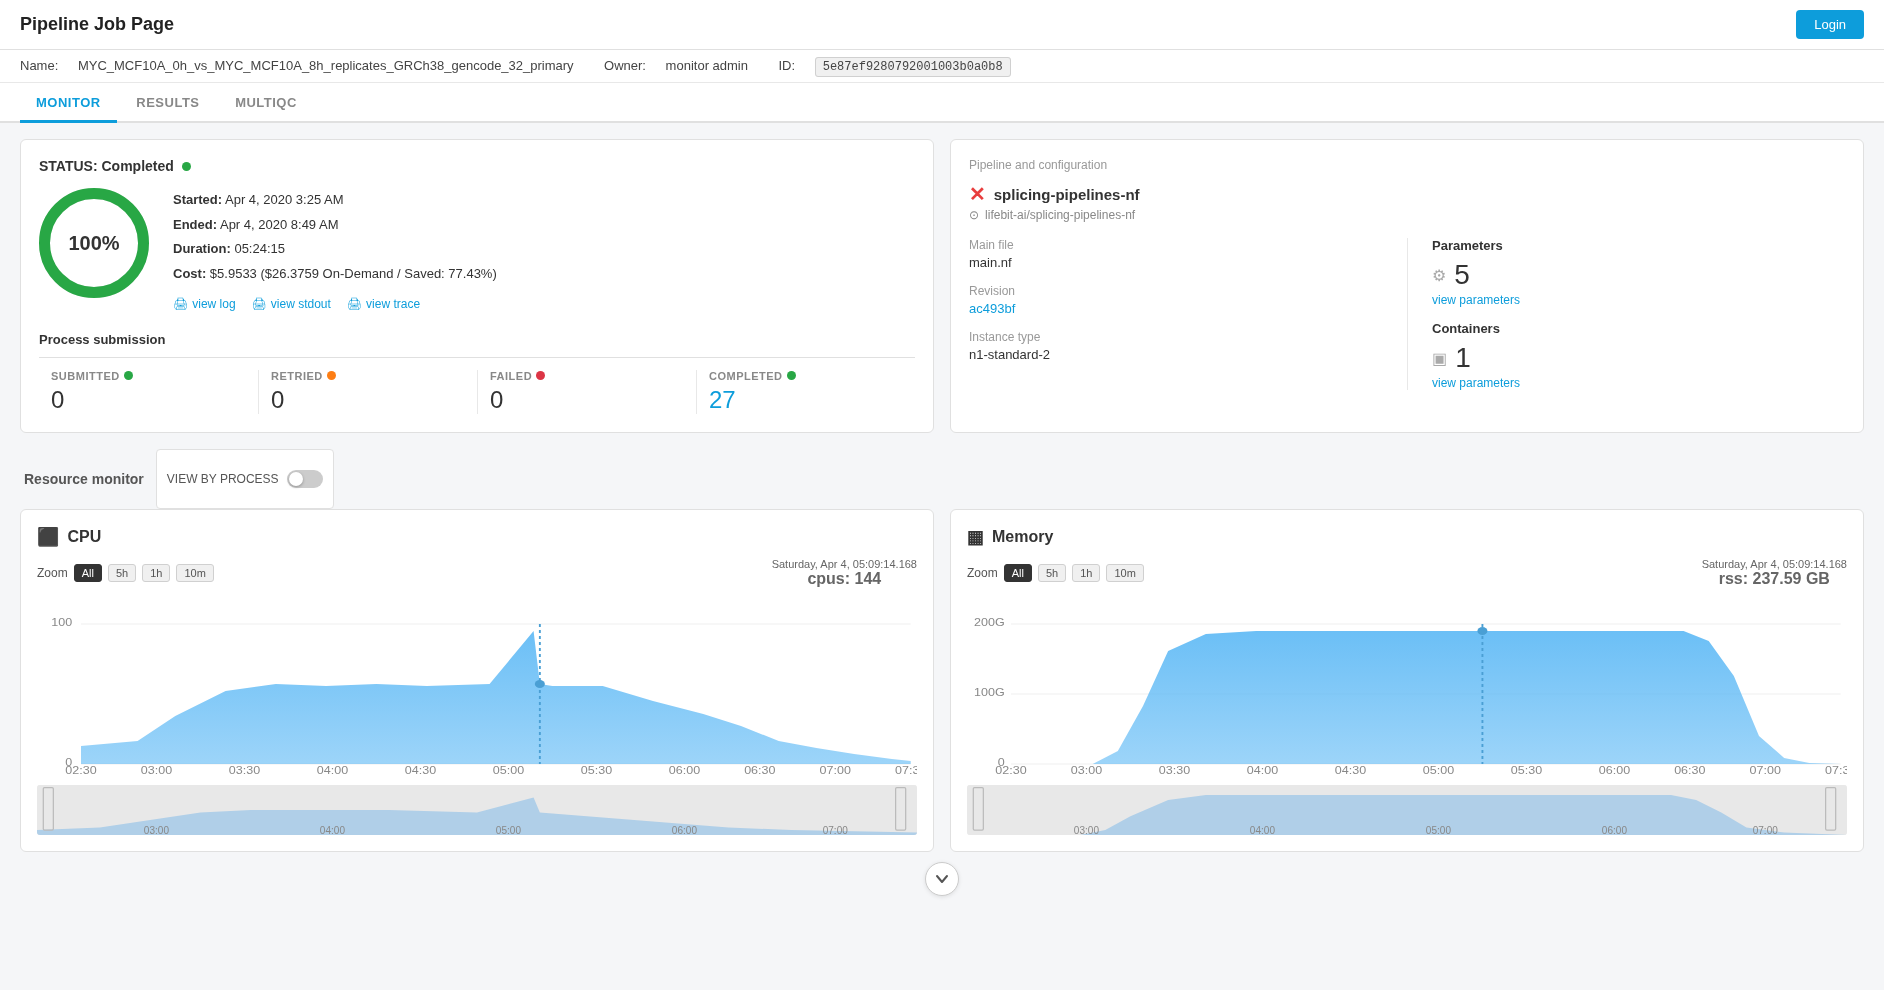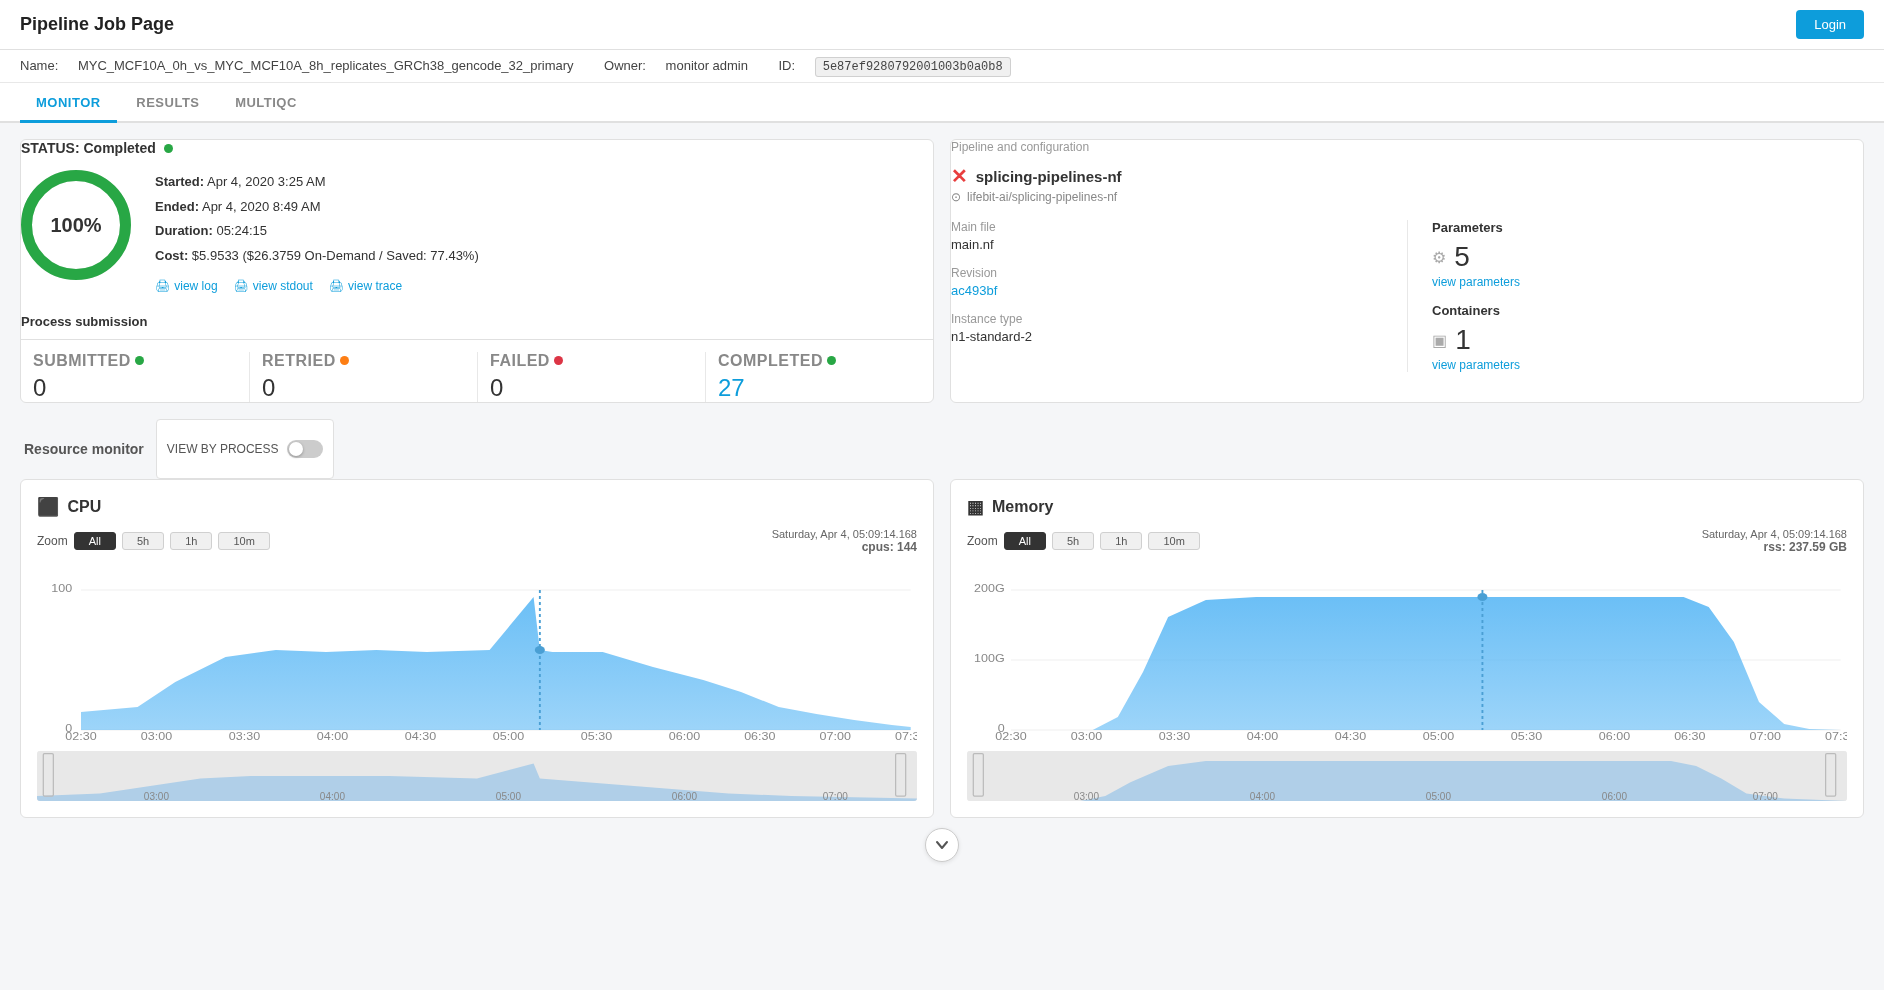"STATUS: Completed" .card { padding: none -> 18px }
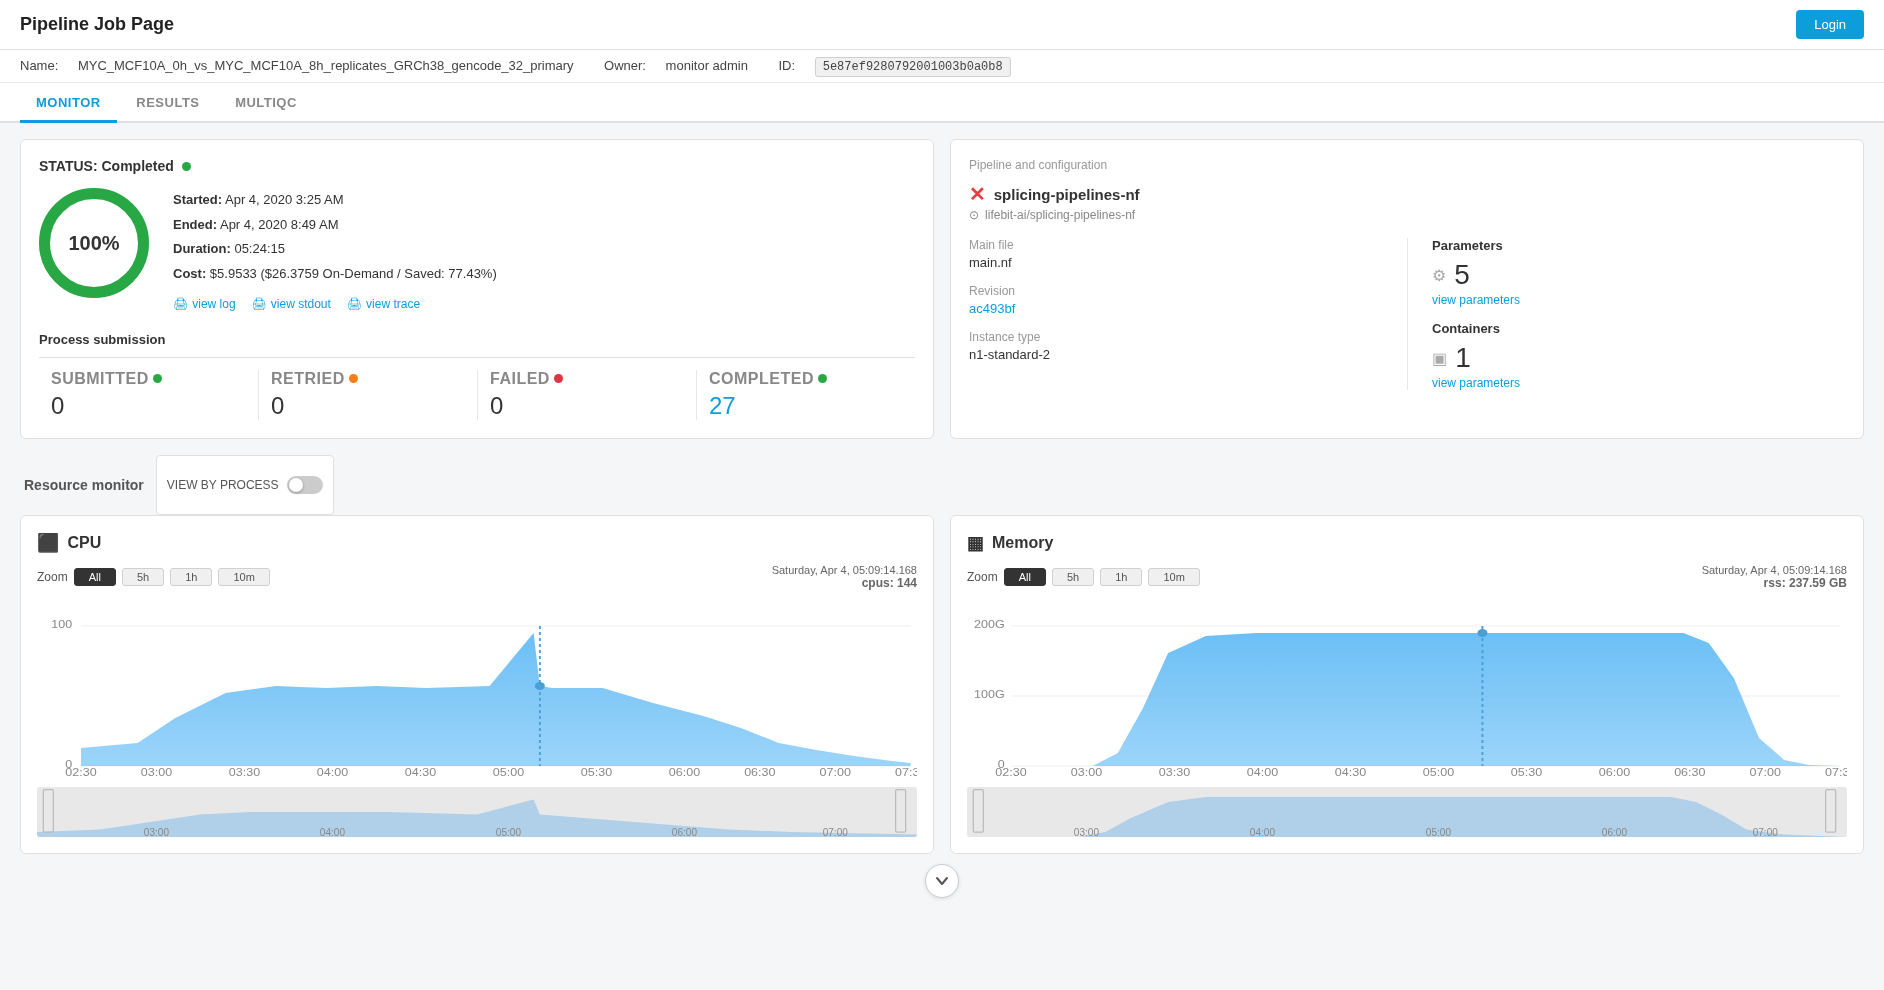"SUBMITTED" .ps-label { font-size: 16px -> 11px }
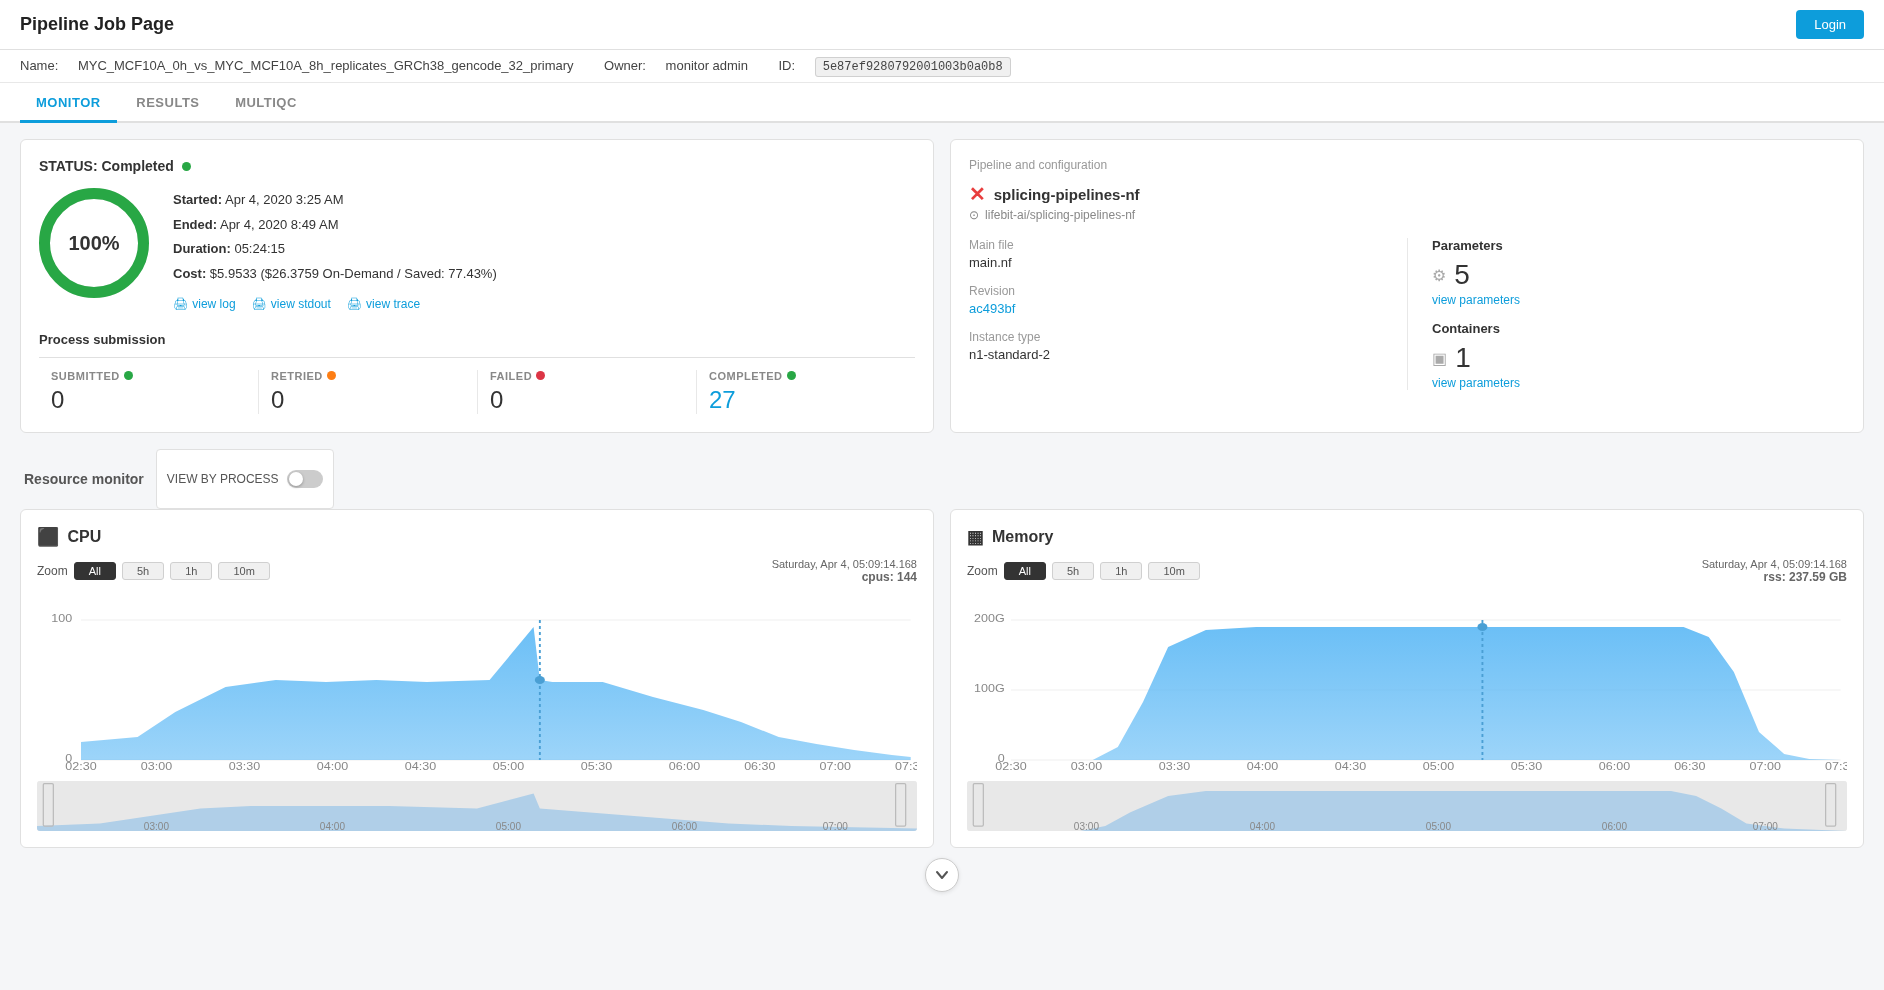"All" .zoom-btn { padding: 2px 14px -> 2px 7px }
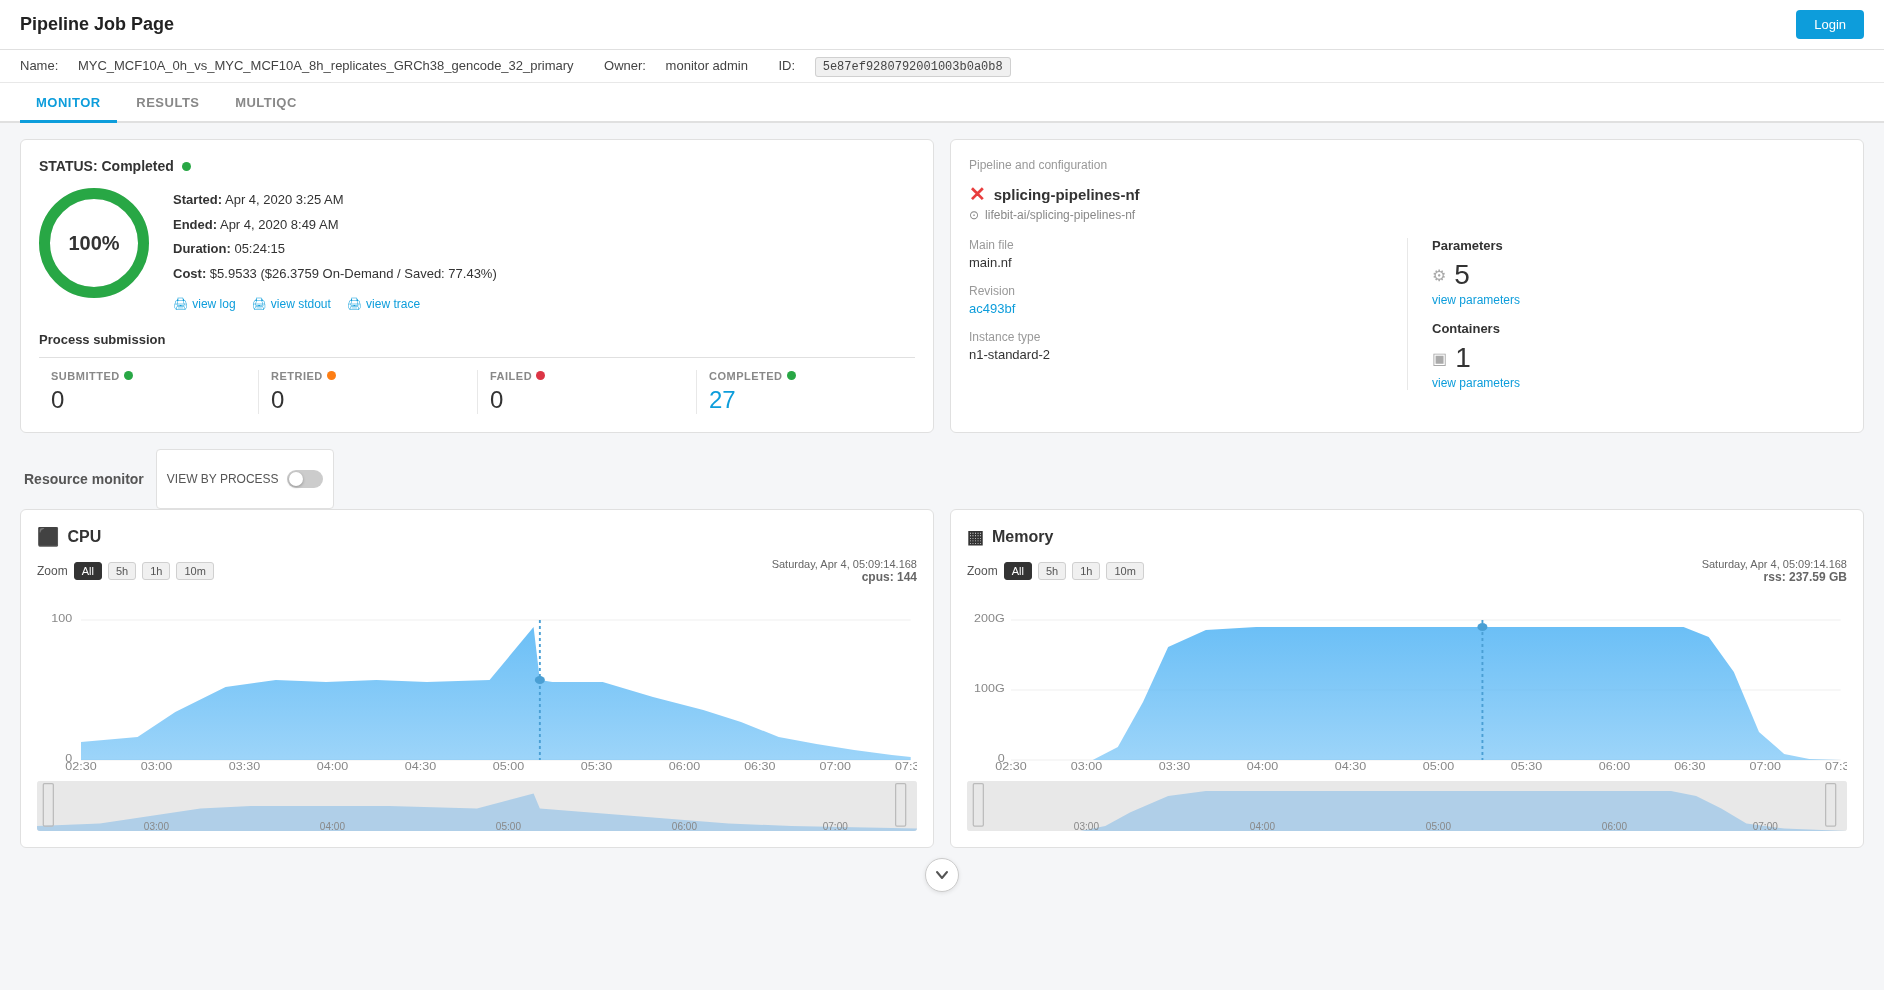"cpus: 144" .chart-tooltip strong { font-size: 12px -> 16px; text-align: none -> center }
